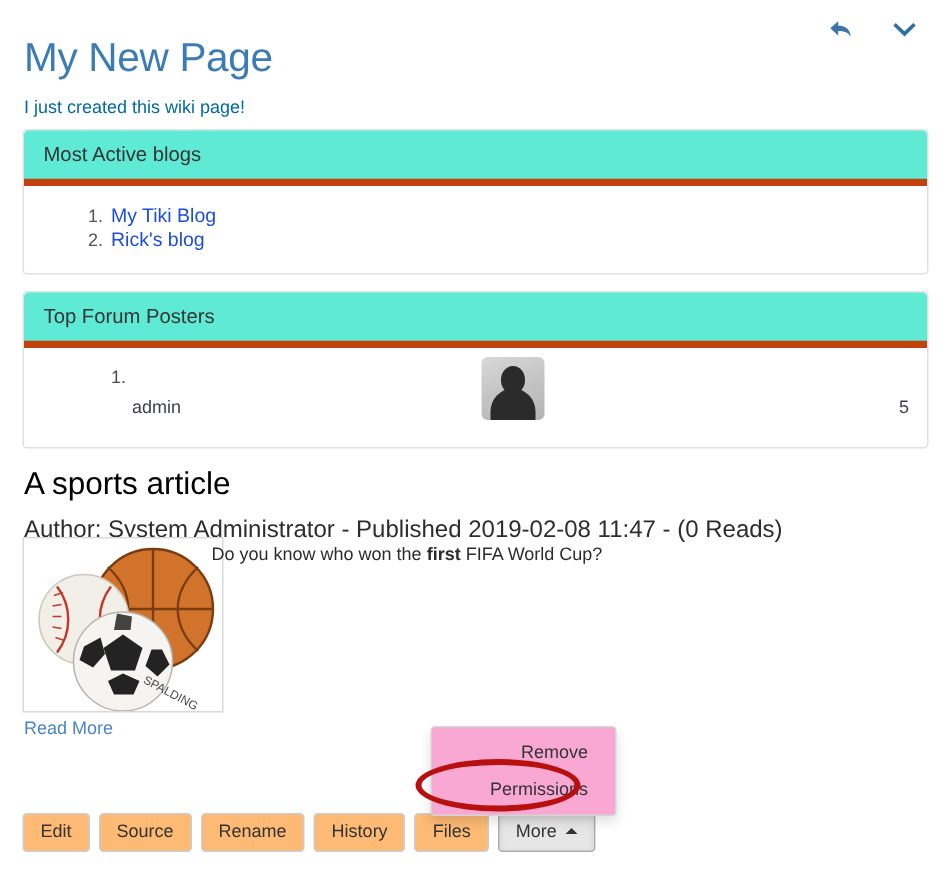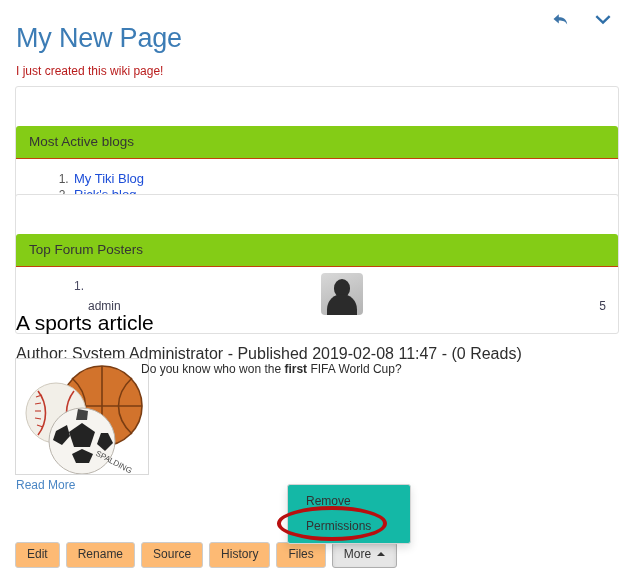"I just created this wiki" .page-sub { color: #b91c1c -> #0369a1 }
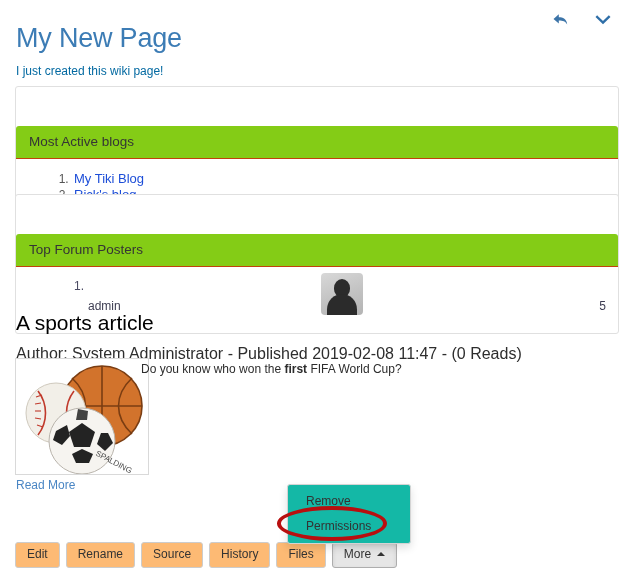"Most Active blogs" .panel-heading { background: #84cc16 -> #5eead4; border-bottom: 1px solid #c2410c -> 5px solid #c2410c; margin-top: 39px -> none }
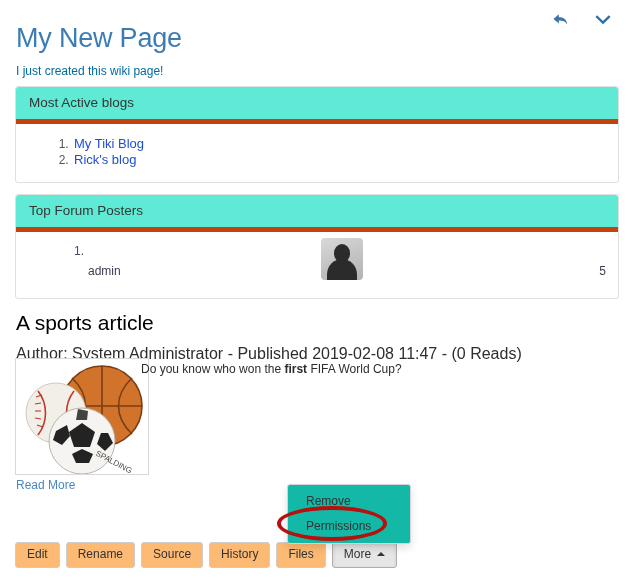"Remove" .dropdown-menu { background: #14b8a6 -> #f9a8d4; text-align: none -> right }
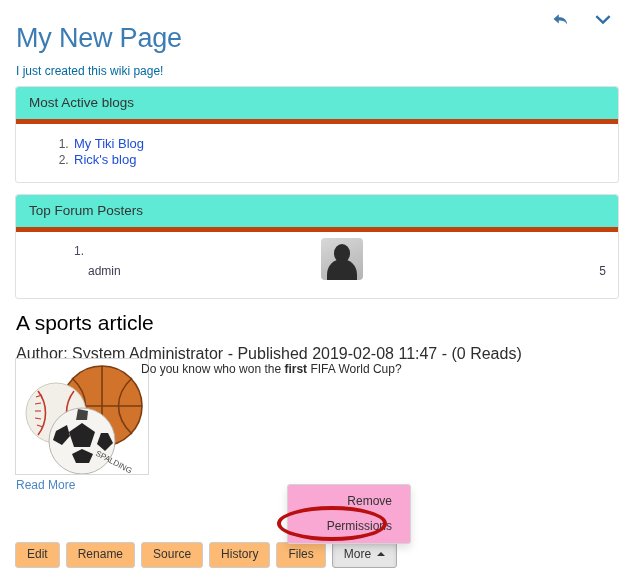"Rename" button.btn { order: before "Source" -> after "Source" }
